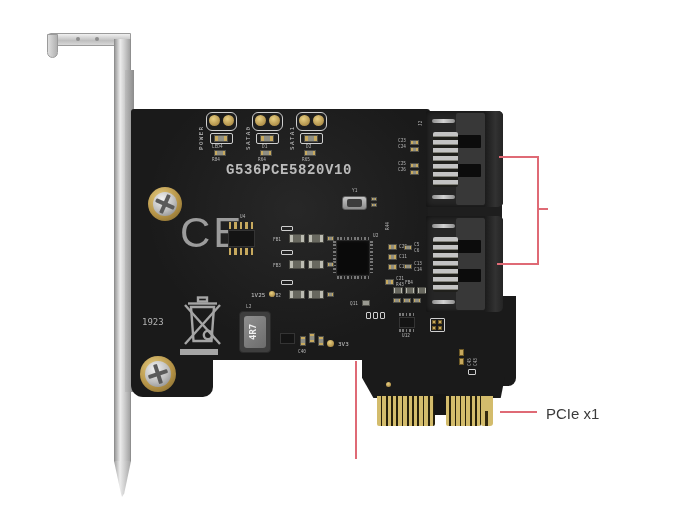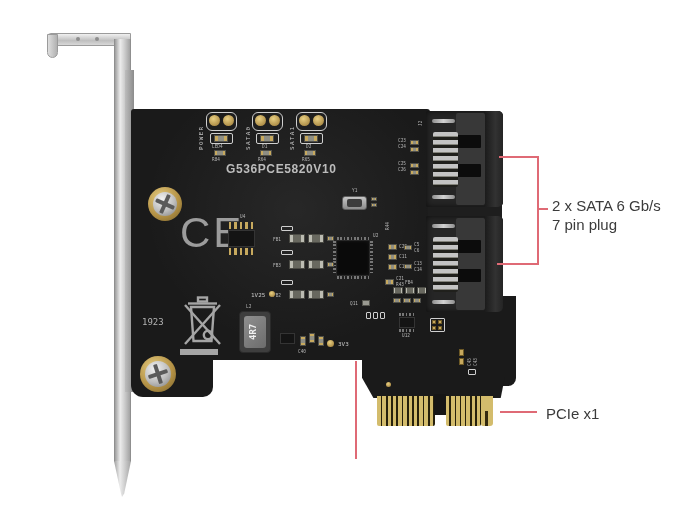"G536PCE5820V10" span.abs { font-family: none -> Liberation Mono, monospace; font-size: 12px -> 14px }
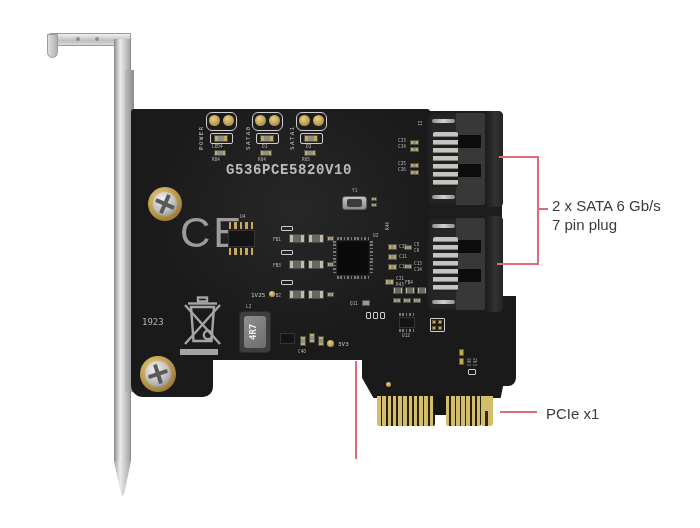"2 x SATA 6 Gb/s" div.abs { html: <div> <div>2 x SATA 6 Gb/s</div> <div>7 pin plug</div> </div> -> none }
